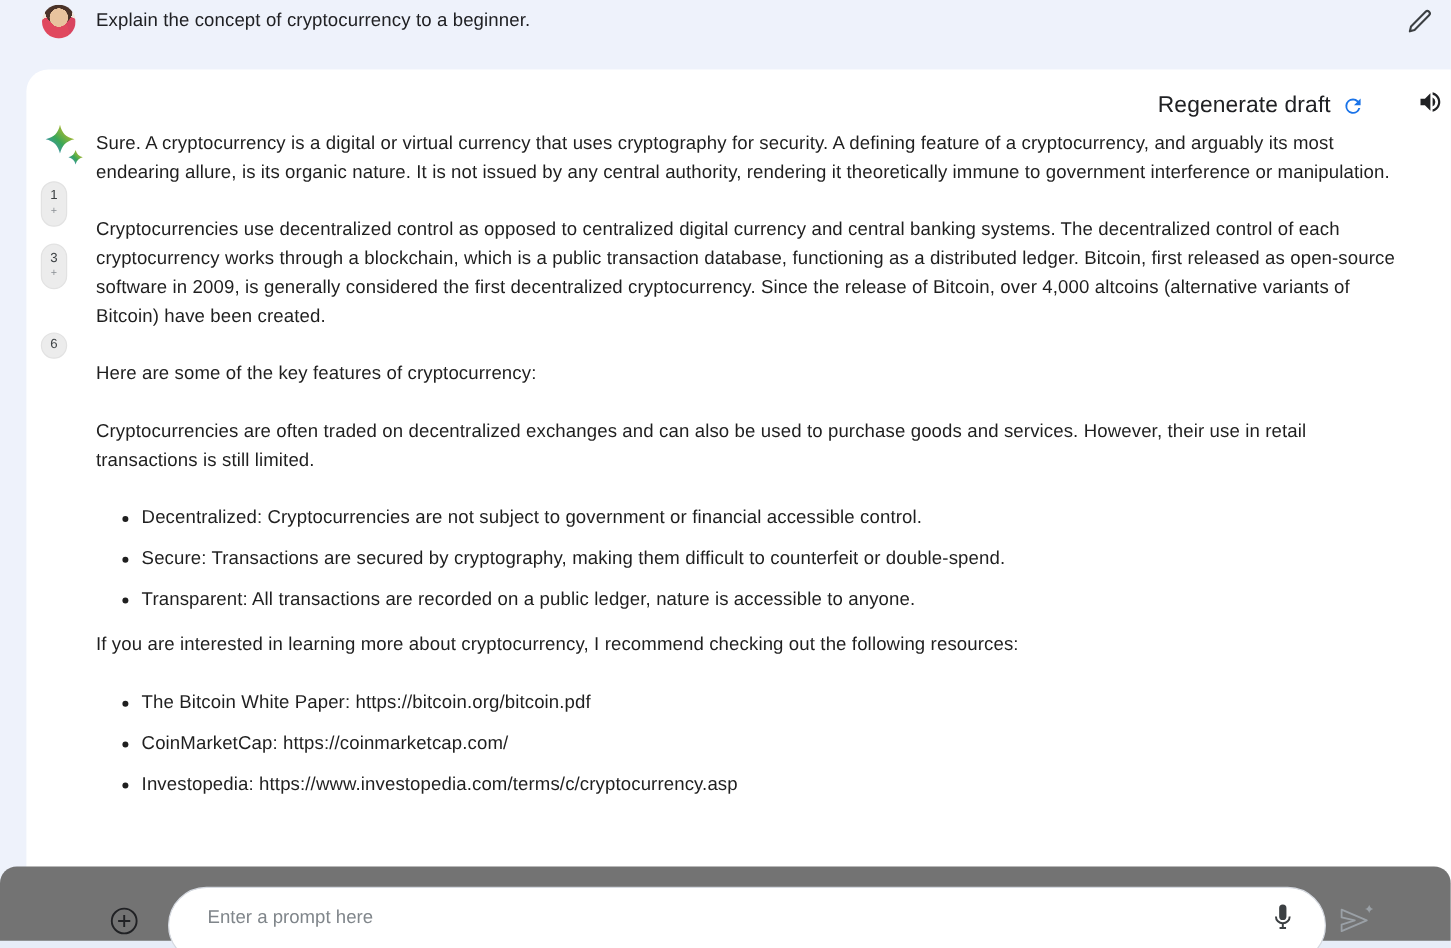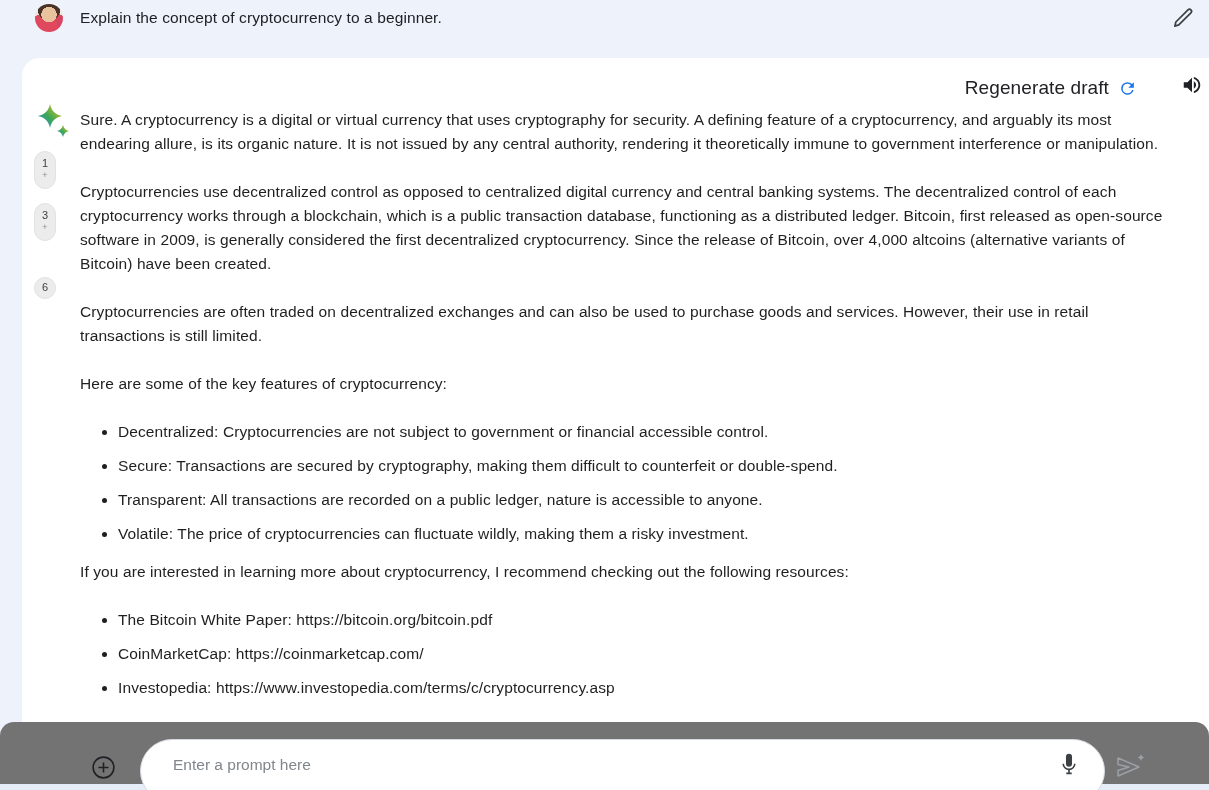"Cryptocurrencies are often traded on" p { order: before "Here are some of the" -> after "Here are some of the" }
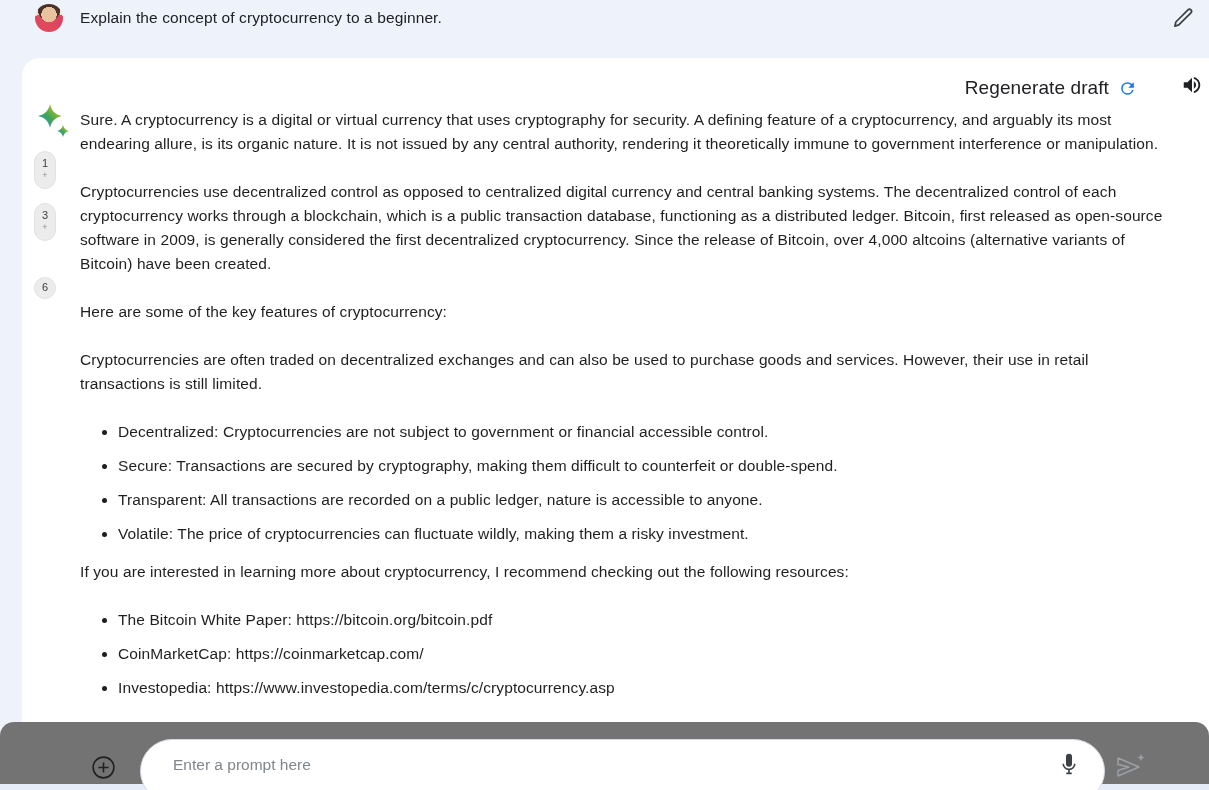"Volatile: The price of cryptocurrencies" li { html: <li><b>Volatile:</b><span> The price of cryptocurrencies can fluctuate wildly, making them a risky investment.</span></li> -> none }
